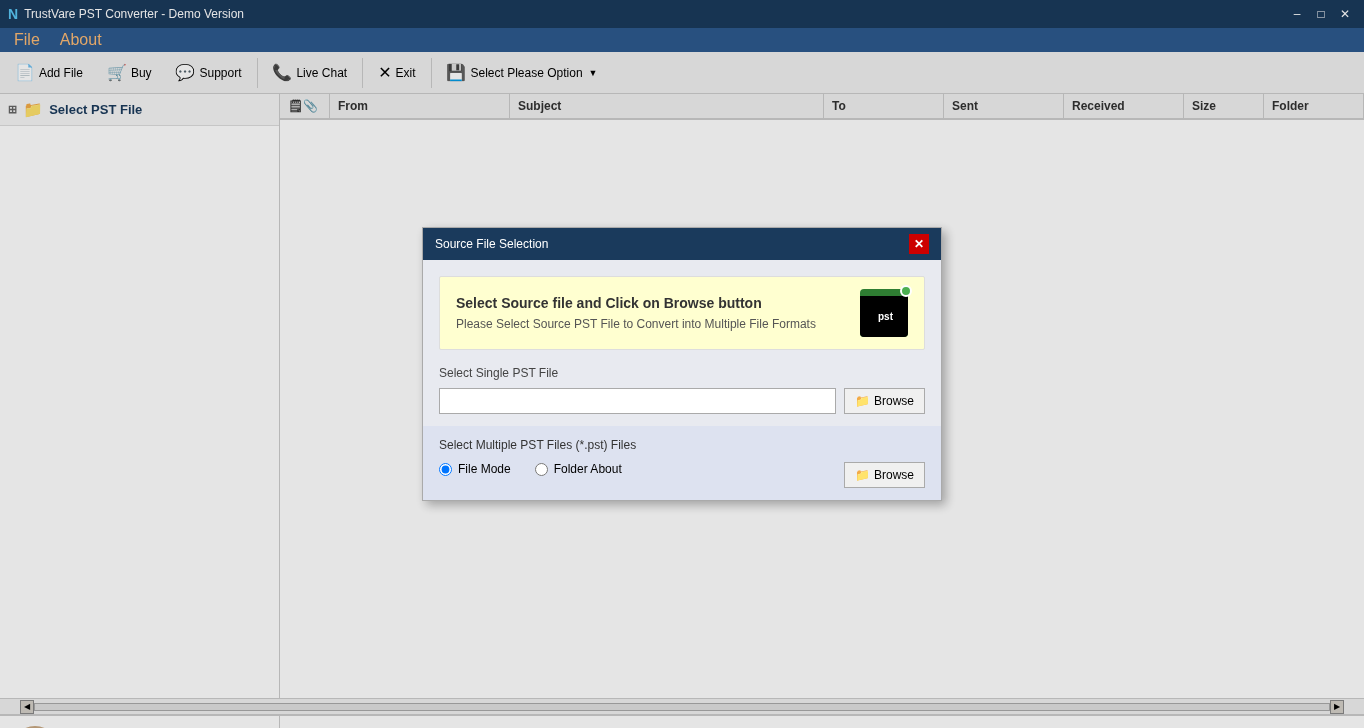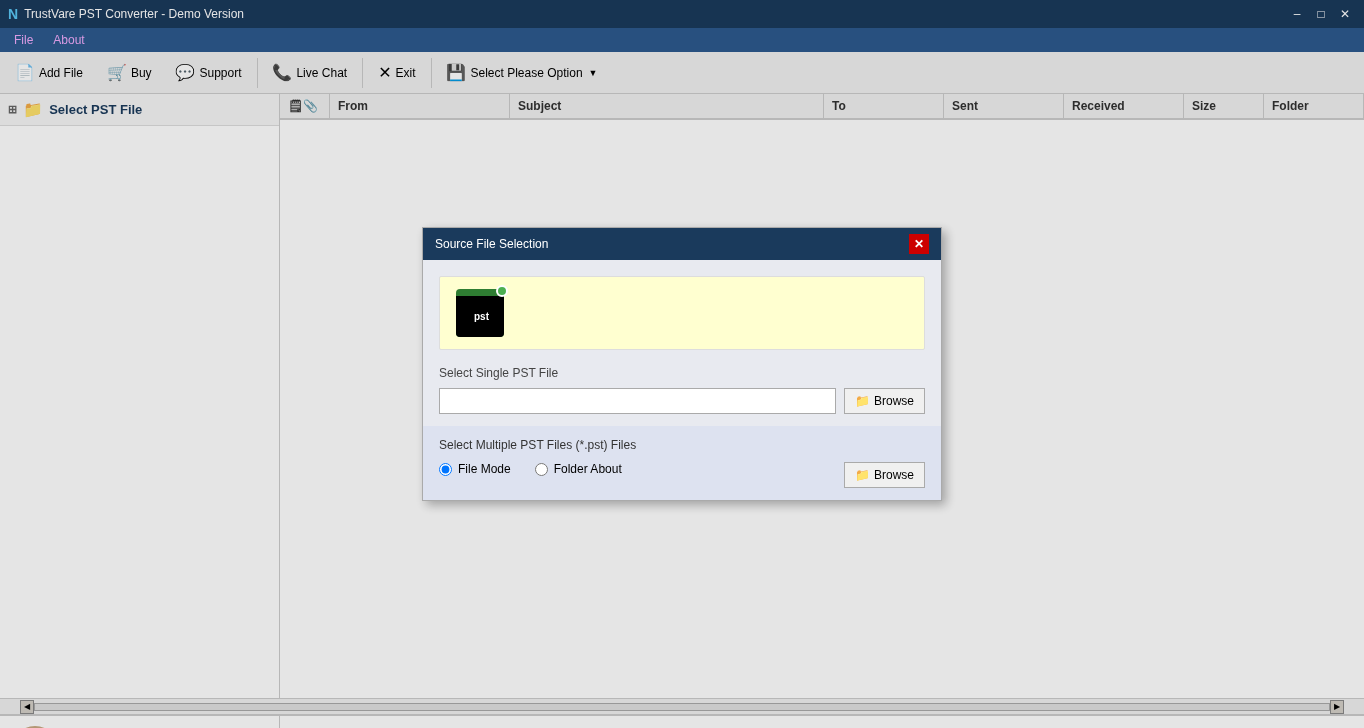"File" .menu-item { color: #f0abfc -> #fdba74; font-size: 12px -> 16px }
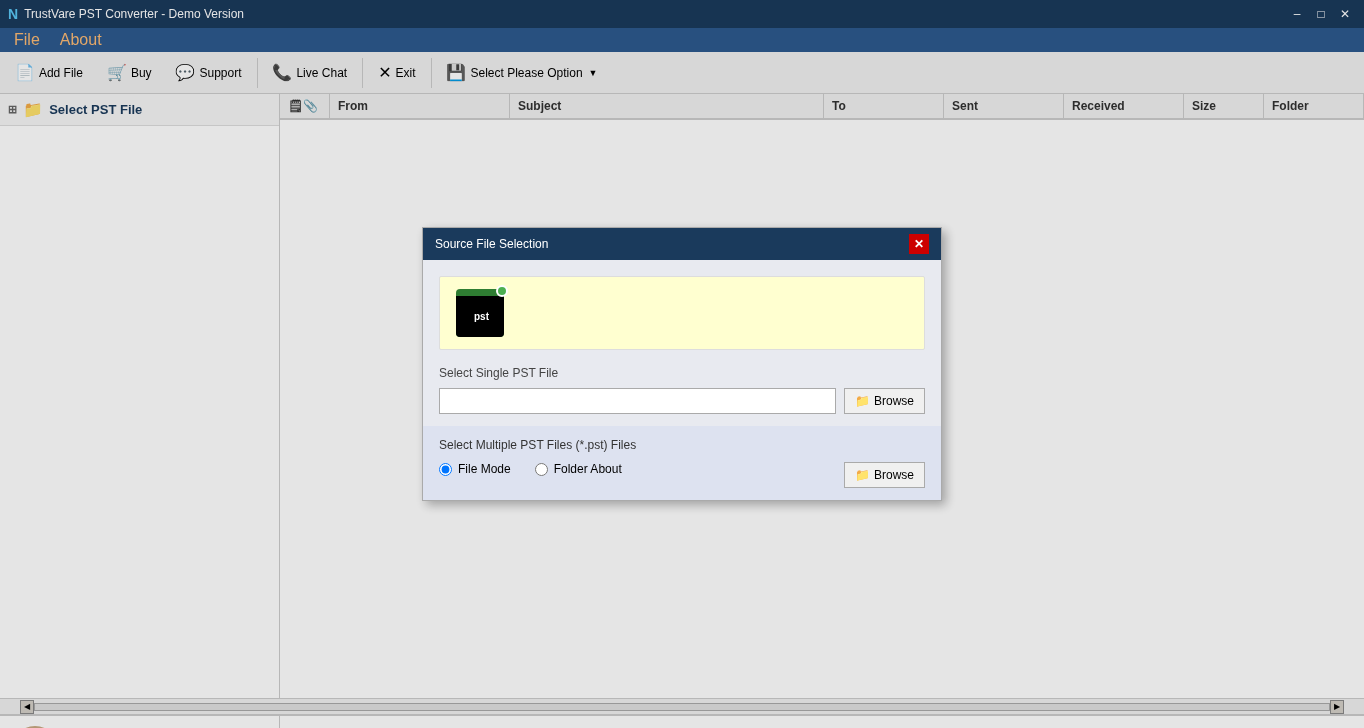"Select Source file and Click" div.info-text-block { html: none -> <div> <div>Select Source file and Click on Browse button</div> <div>Please Select Source PST File to Convert into Multiple File Formats</div> </div> }
